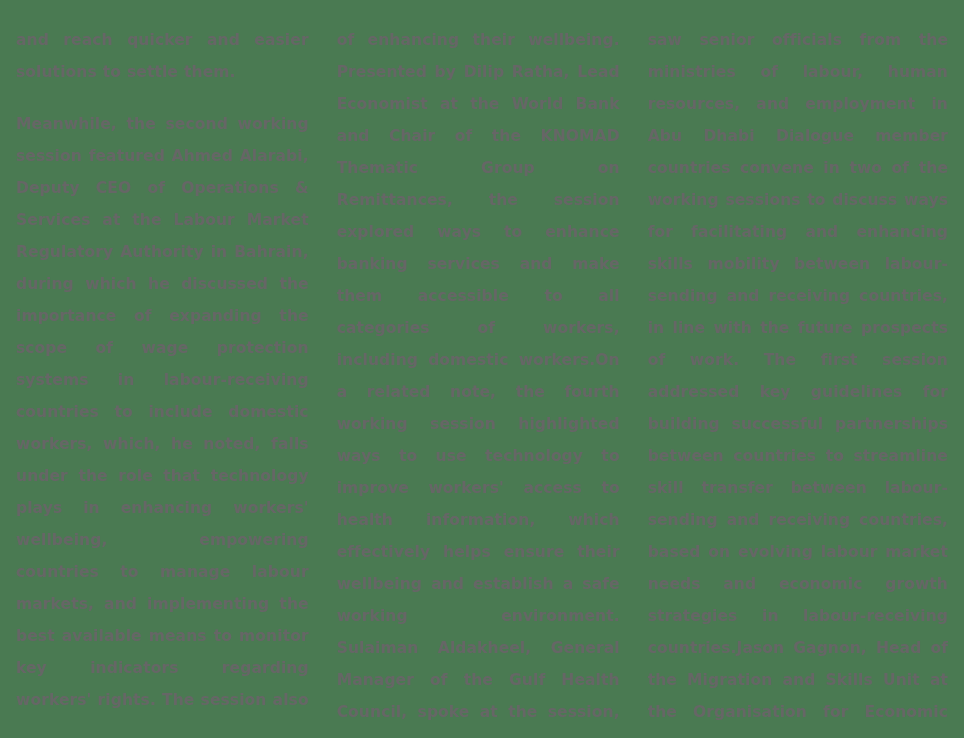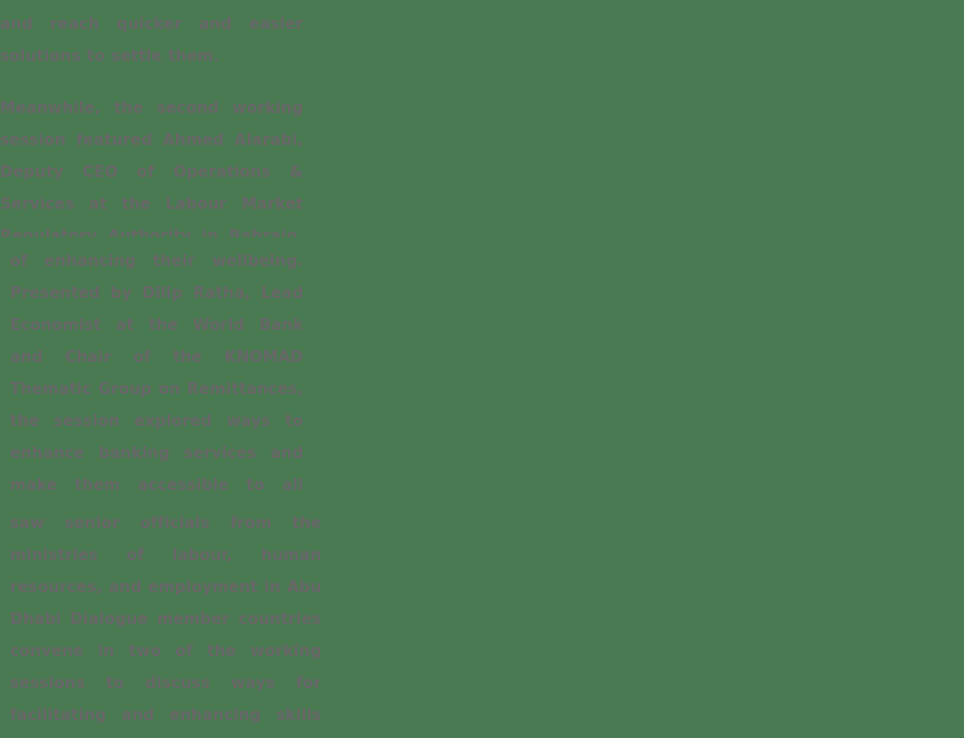"and reach quicker and easier" .columns { flex-direction: column -> row; padding: 0 -> 16px }
